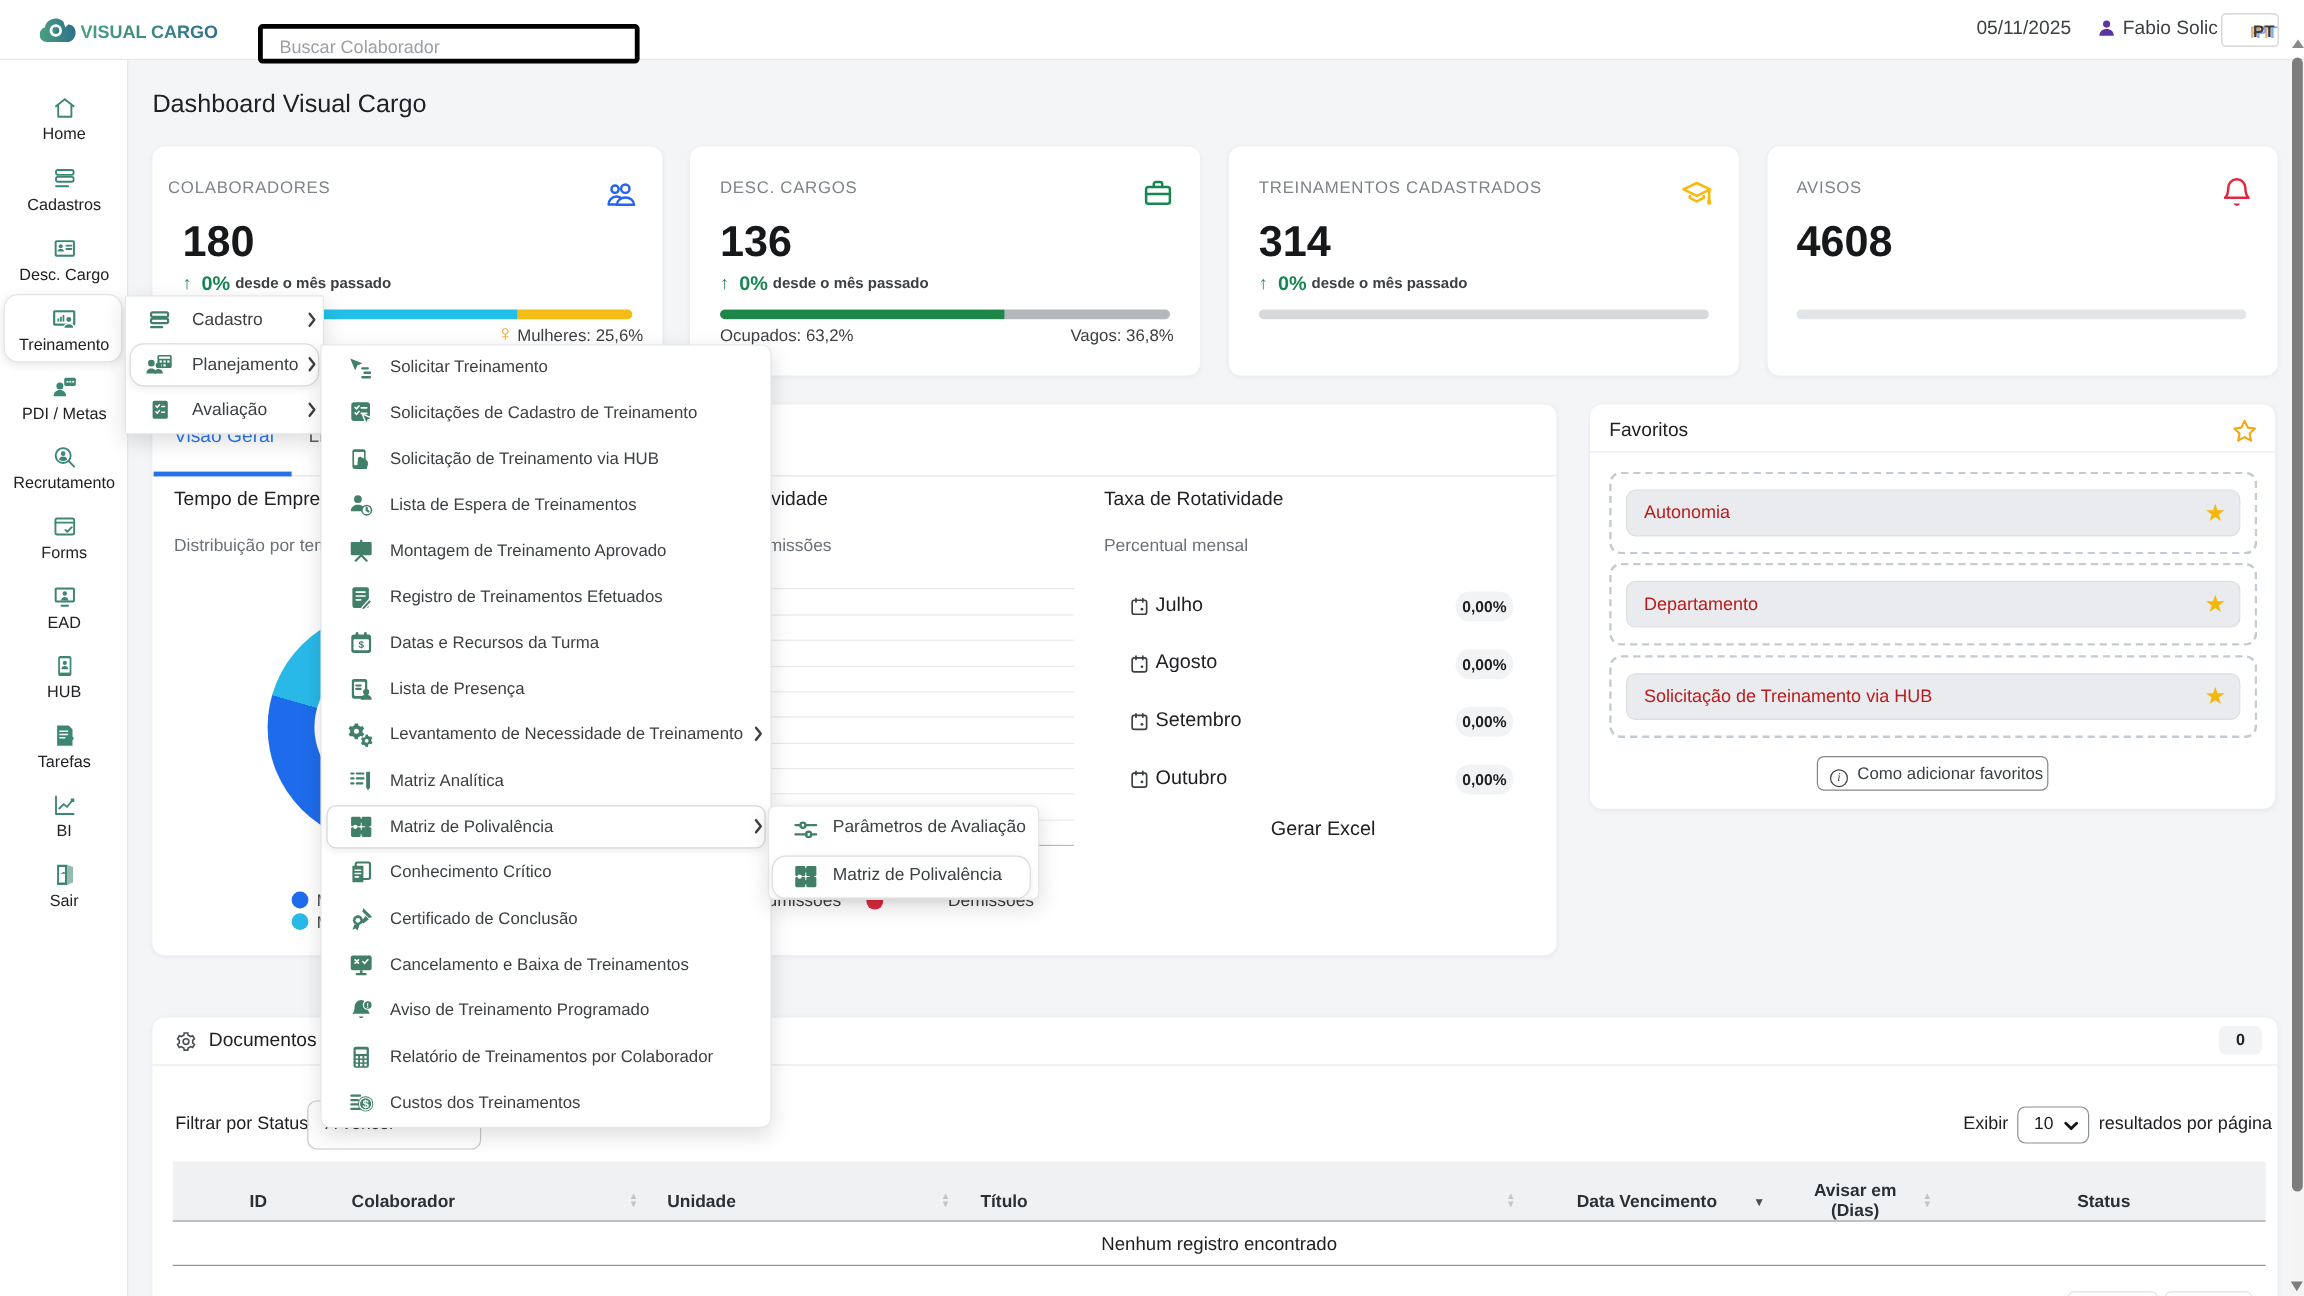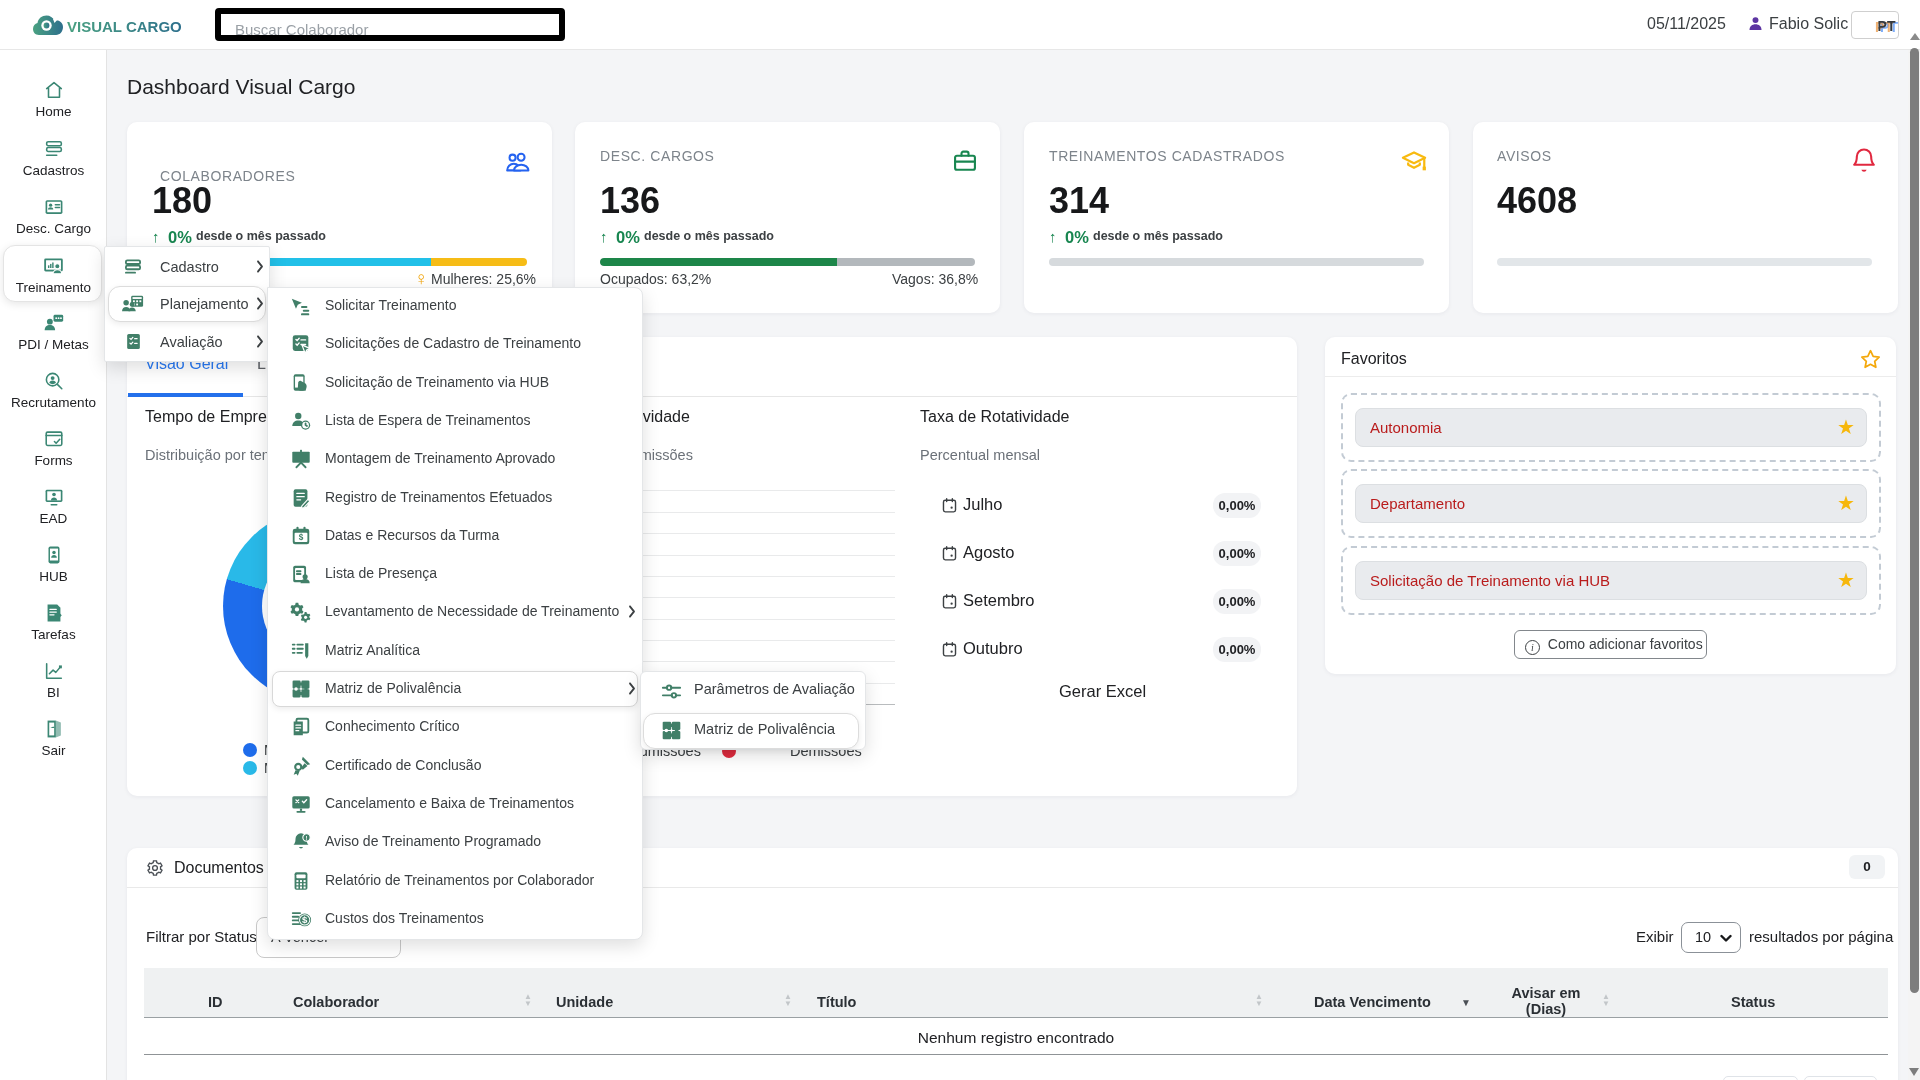"Buscar Colaborador" div.abs { border: 6px solid #000000 -> 4px solid #000000; top: 8px -> 20px; width: 350px -> 318px }
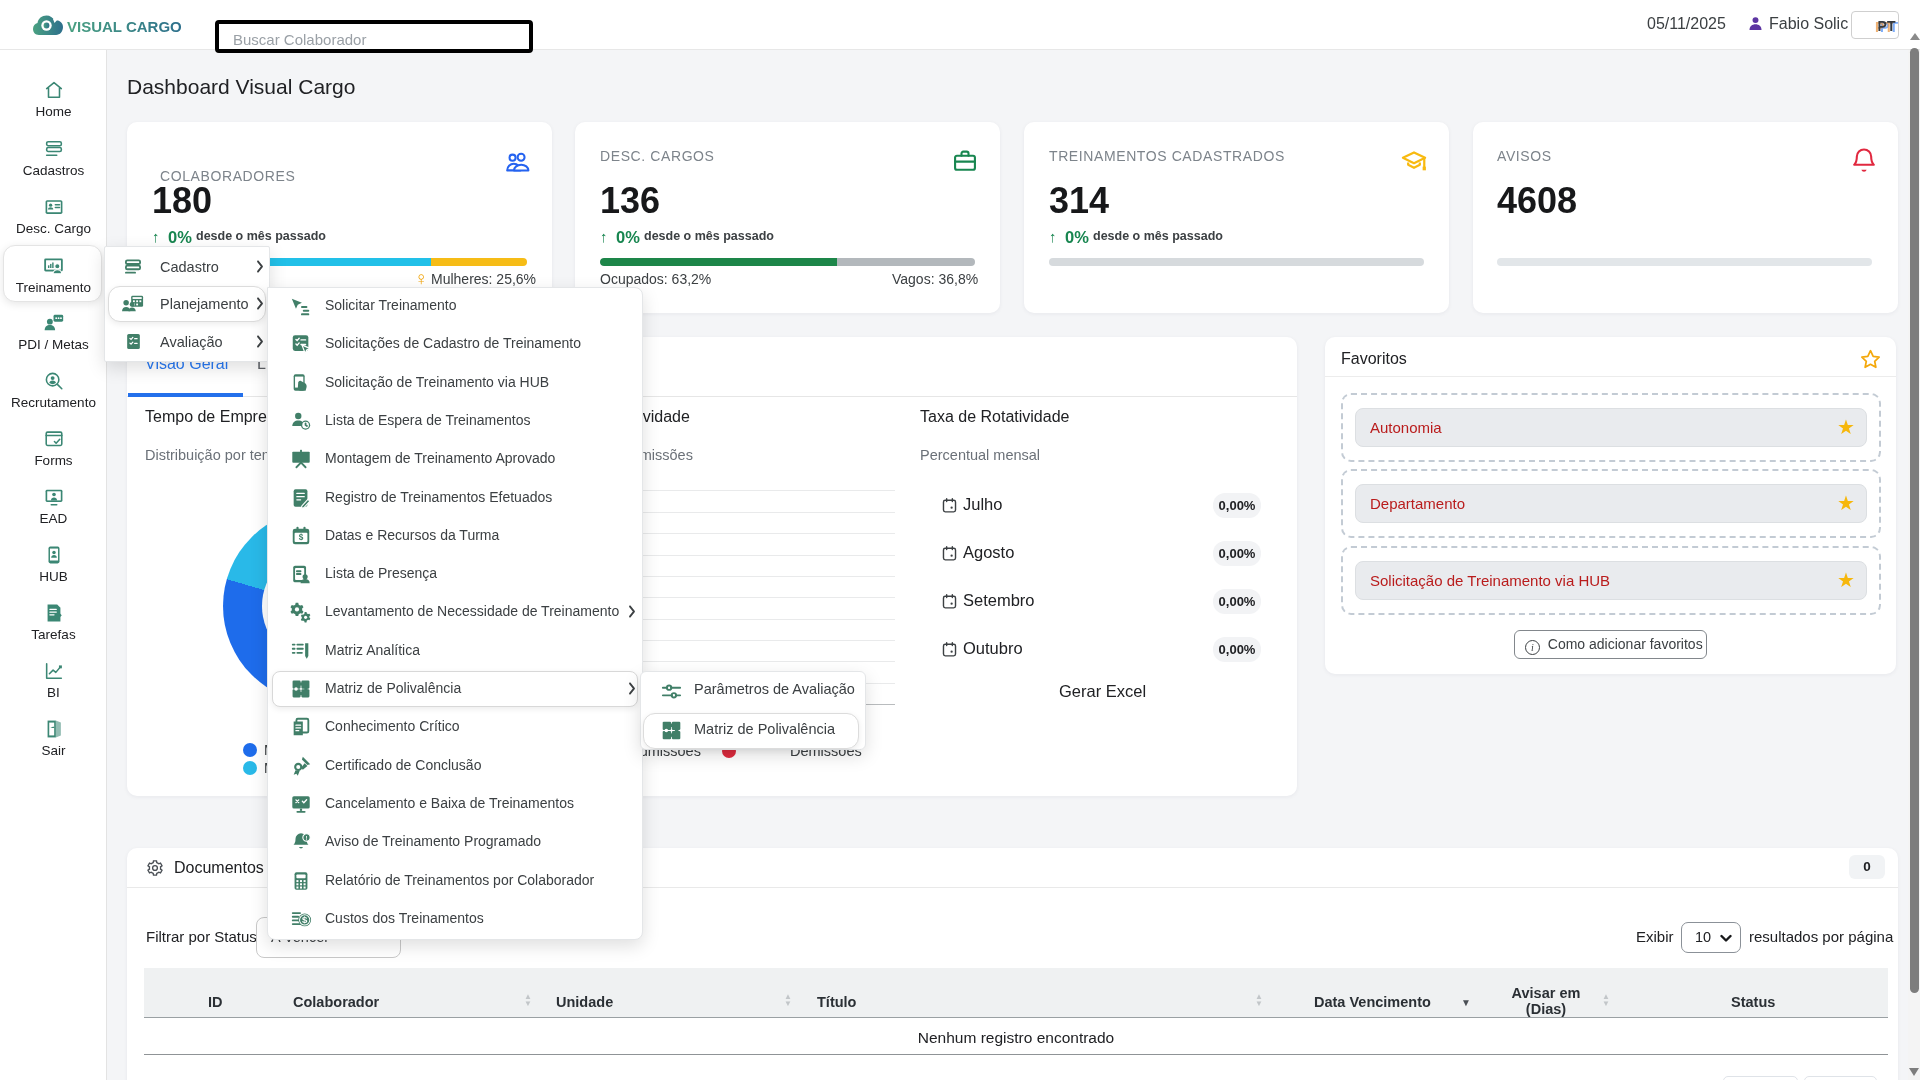"COLABORADORES" div.abs { left: 160px -> 140px; margin-top: 20px -> none }
